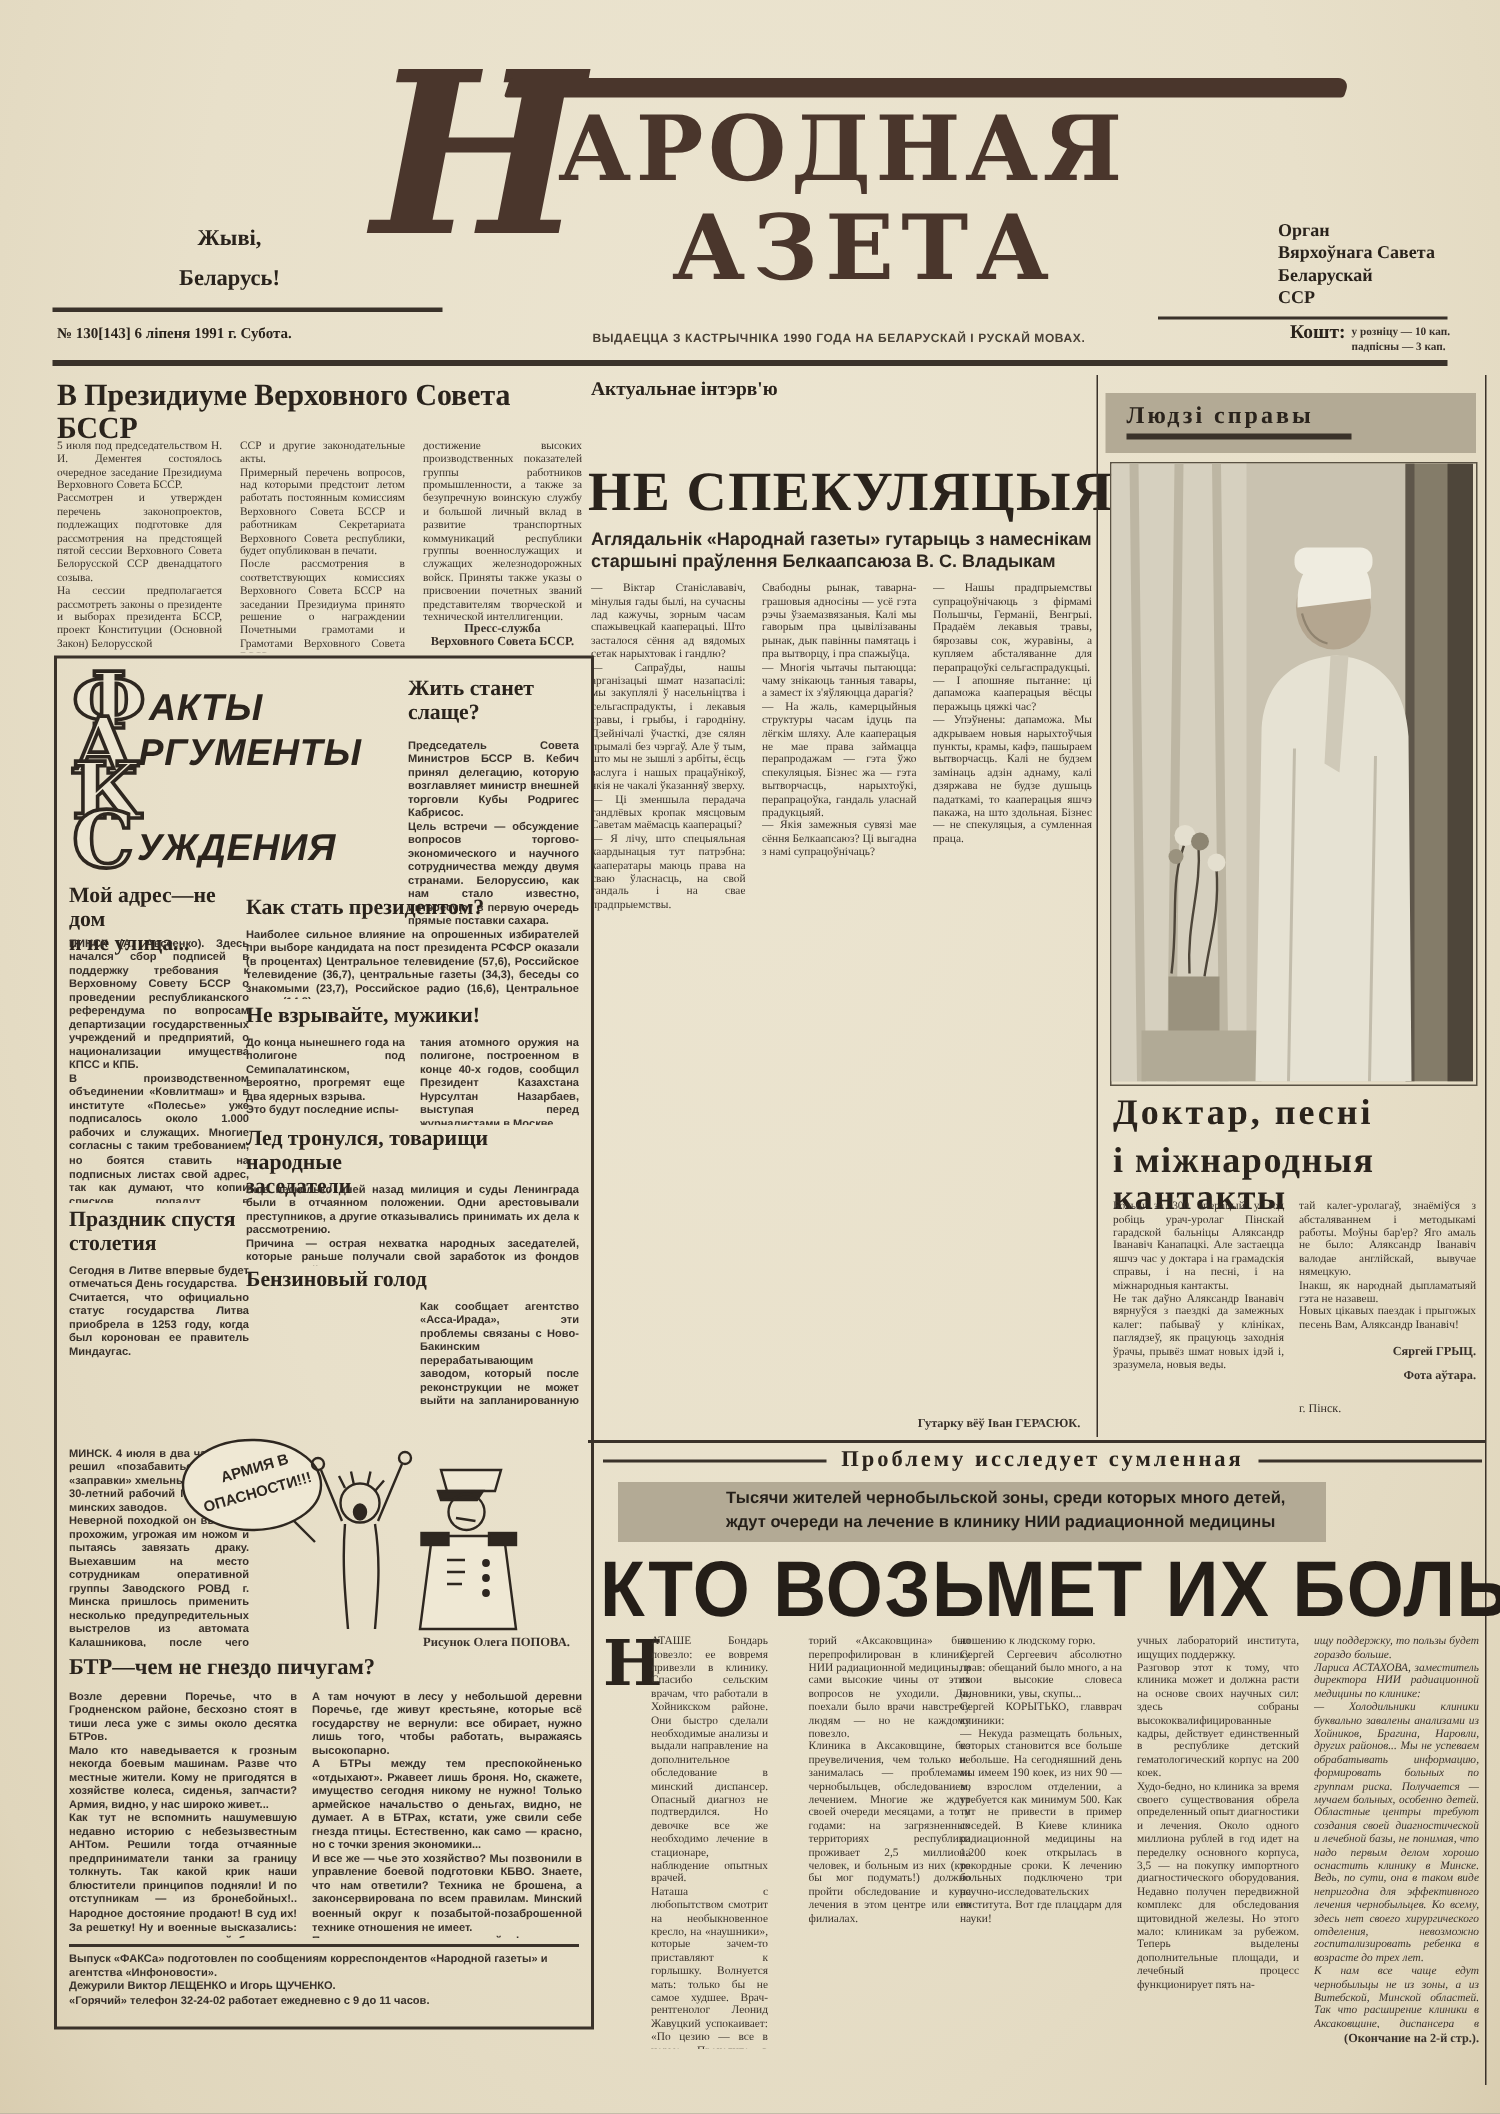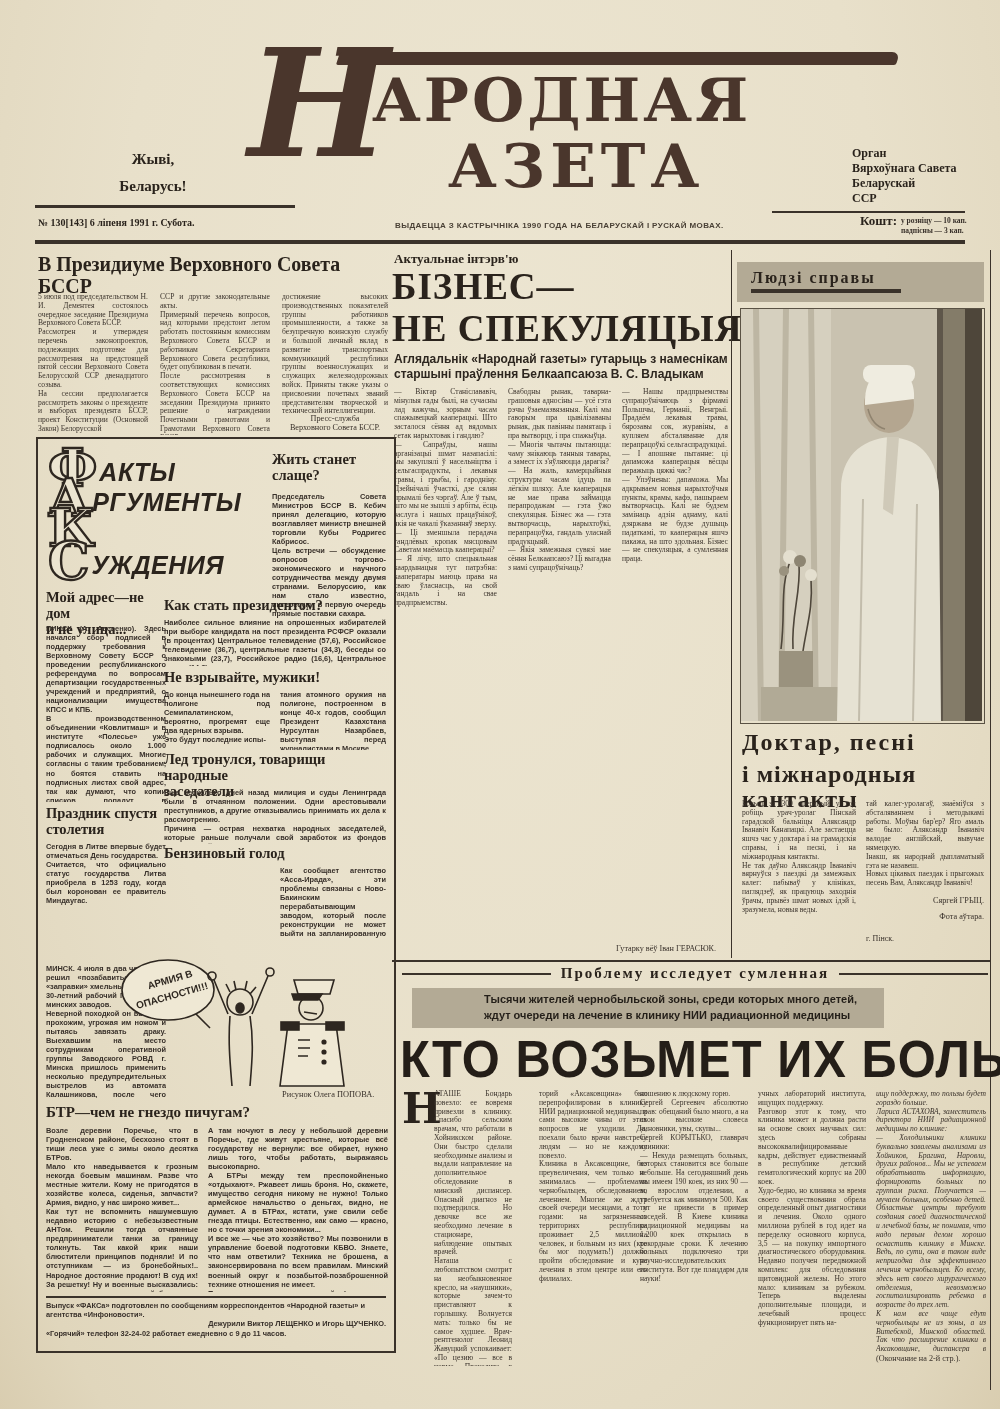"БІЗНЕС—" div.abs { html: <div>БІЗНЕС—</div> -> none }
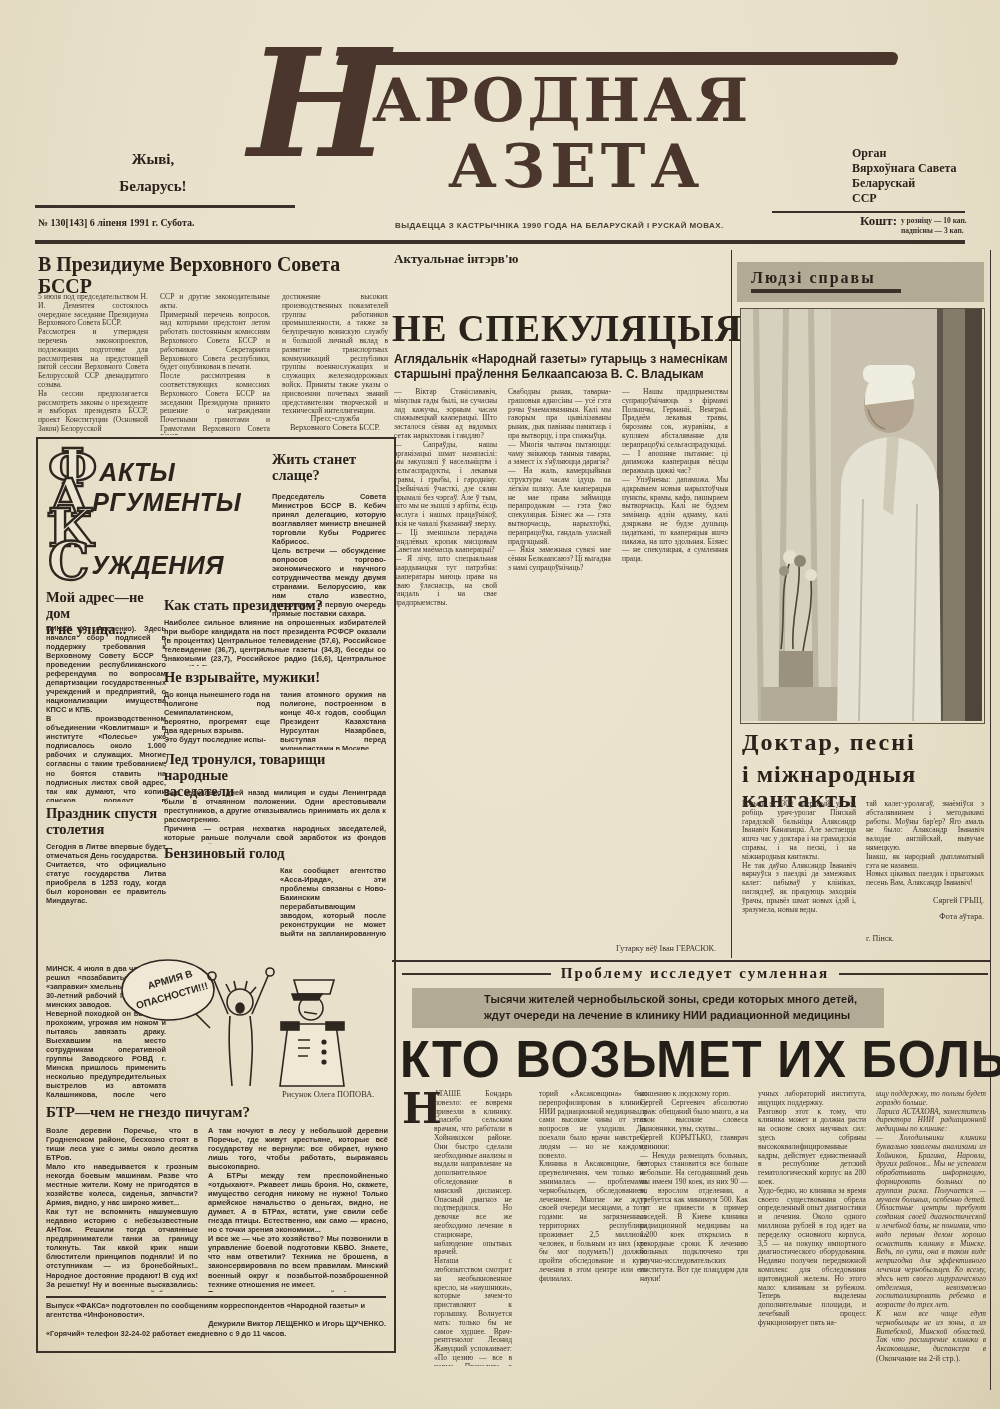"Пресс-служба" .sig { font-weight: normal -> bold }
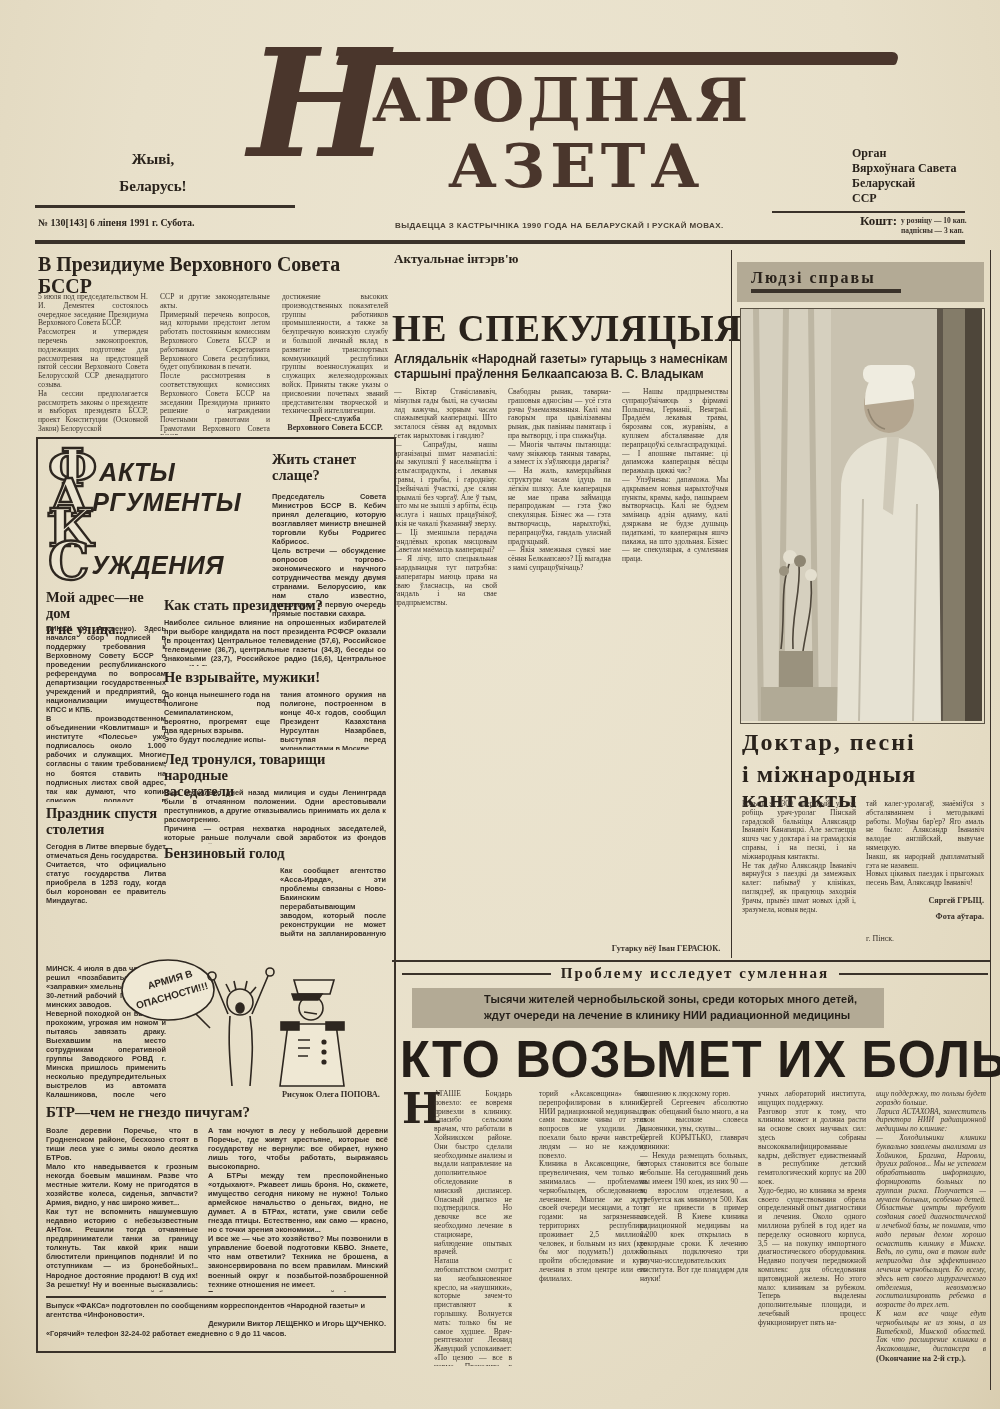"Дежурили Виктор ЛЕЩЕНКО и Игорь" div.abs { text-align: right -> left }
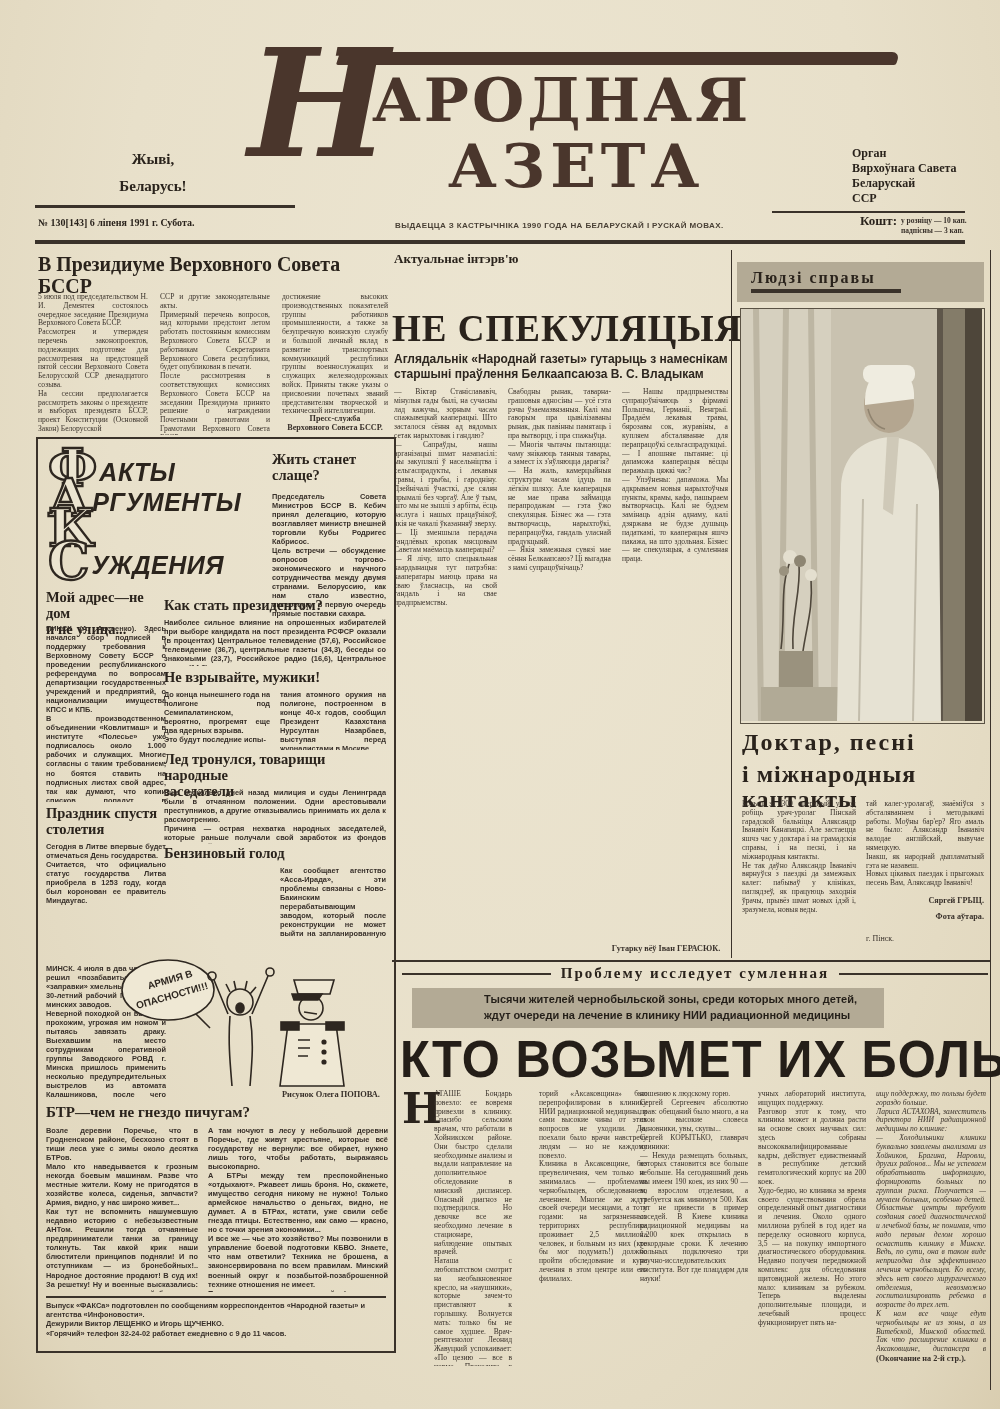"(Окончание на 2-й стр.)." div.abs { text-align: left -> right }
